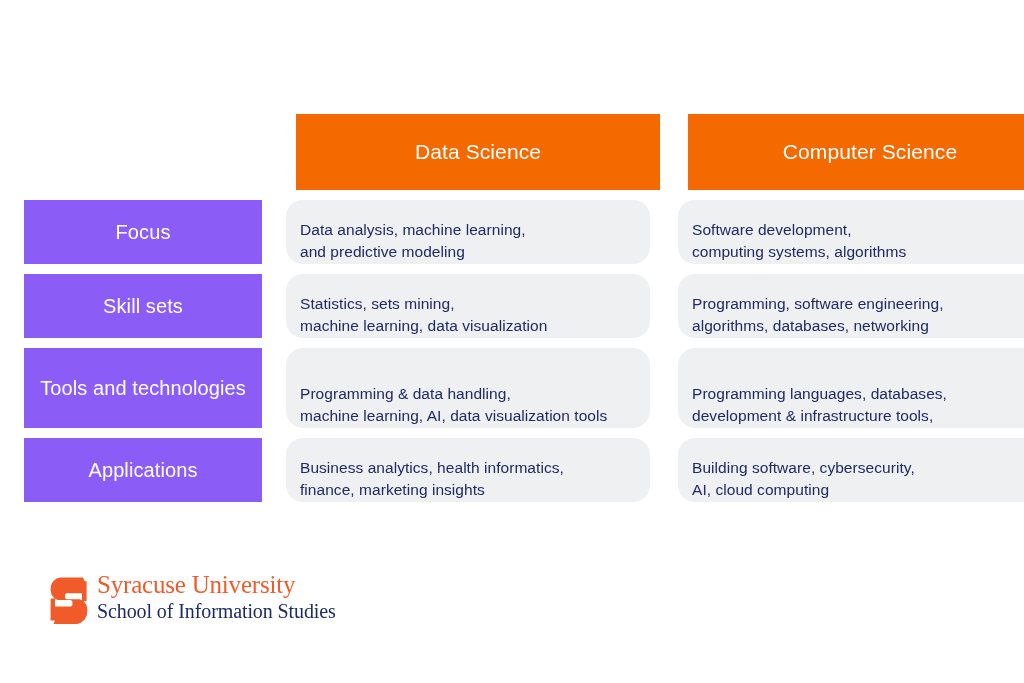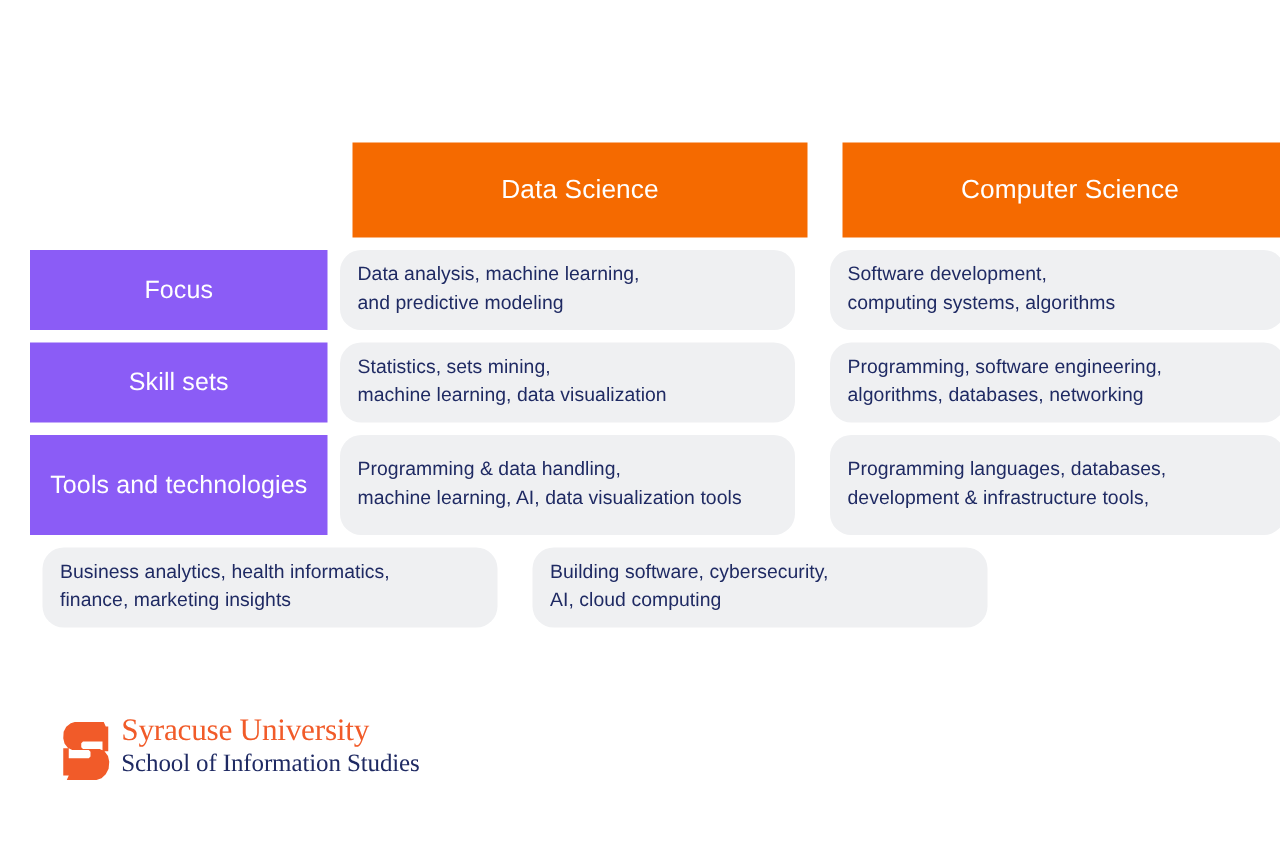"Data Science" .col-data-1 { margin-left: 10px -> 24px }
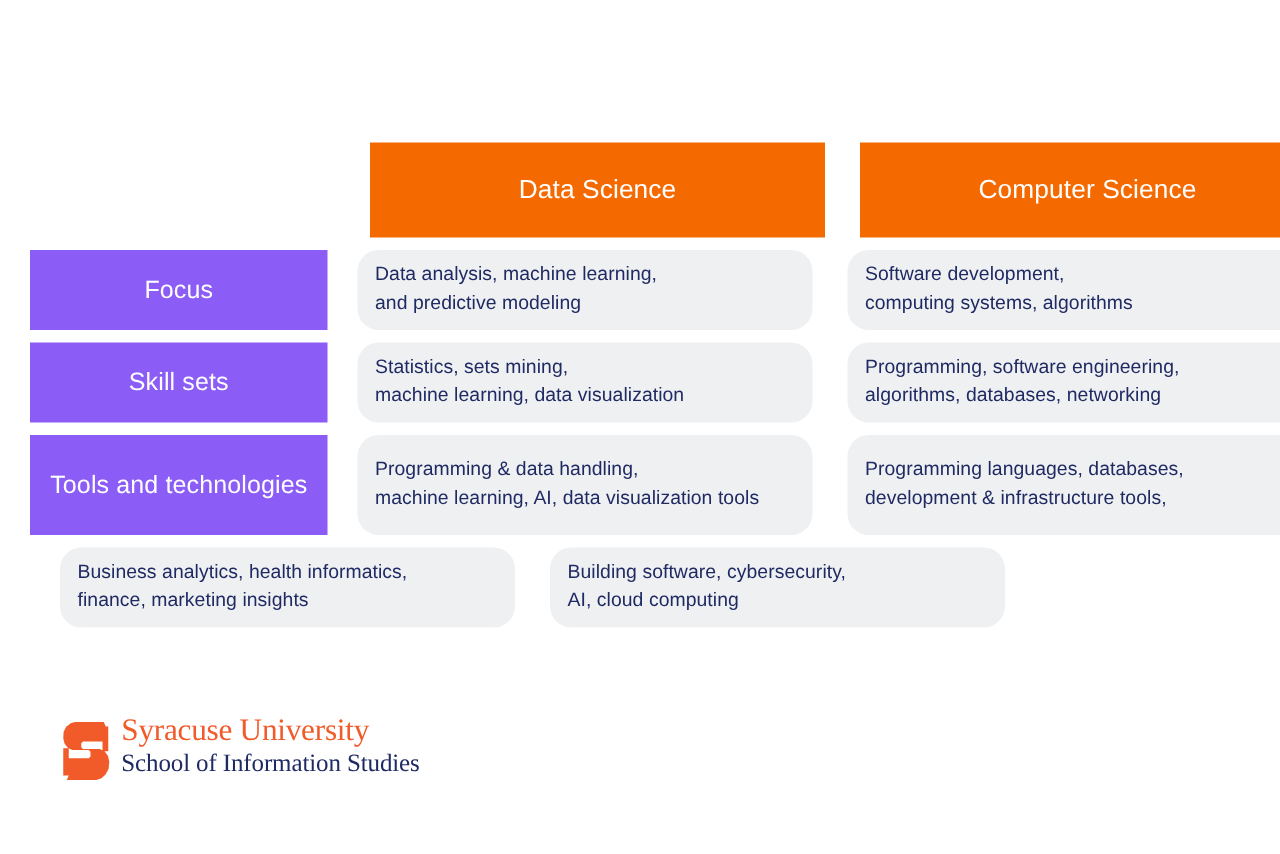"Data analysis, machine learning," .data-cell { align-items: center -> flex-end }
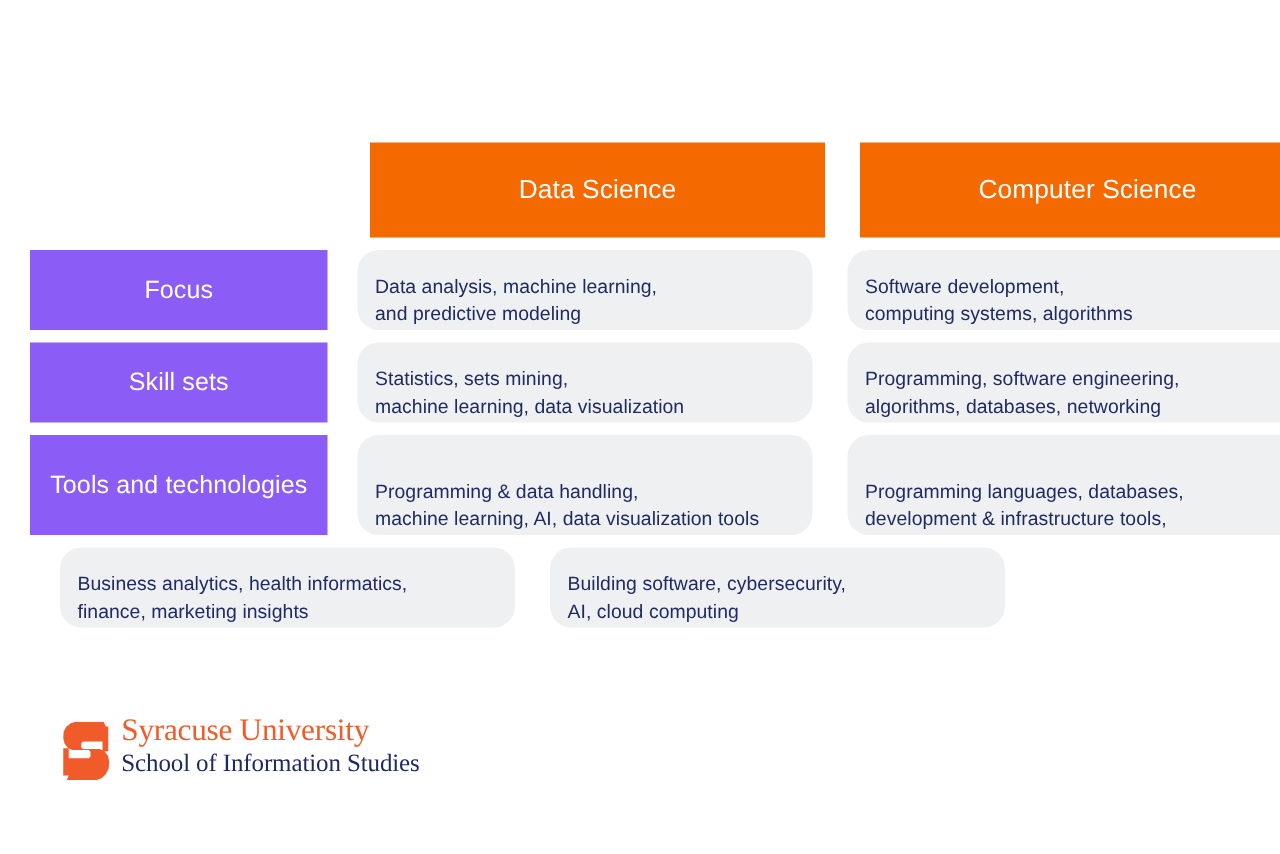"Applications" div.col-label { html: none -> <div>Applications</div> }
